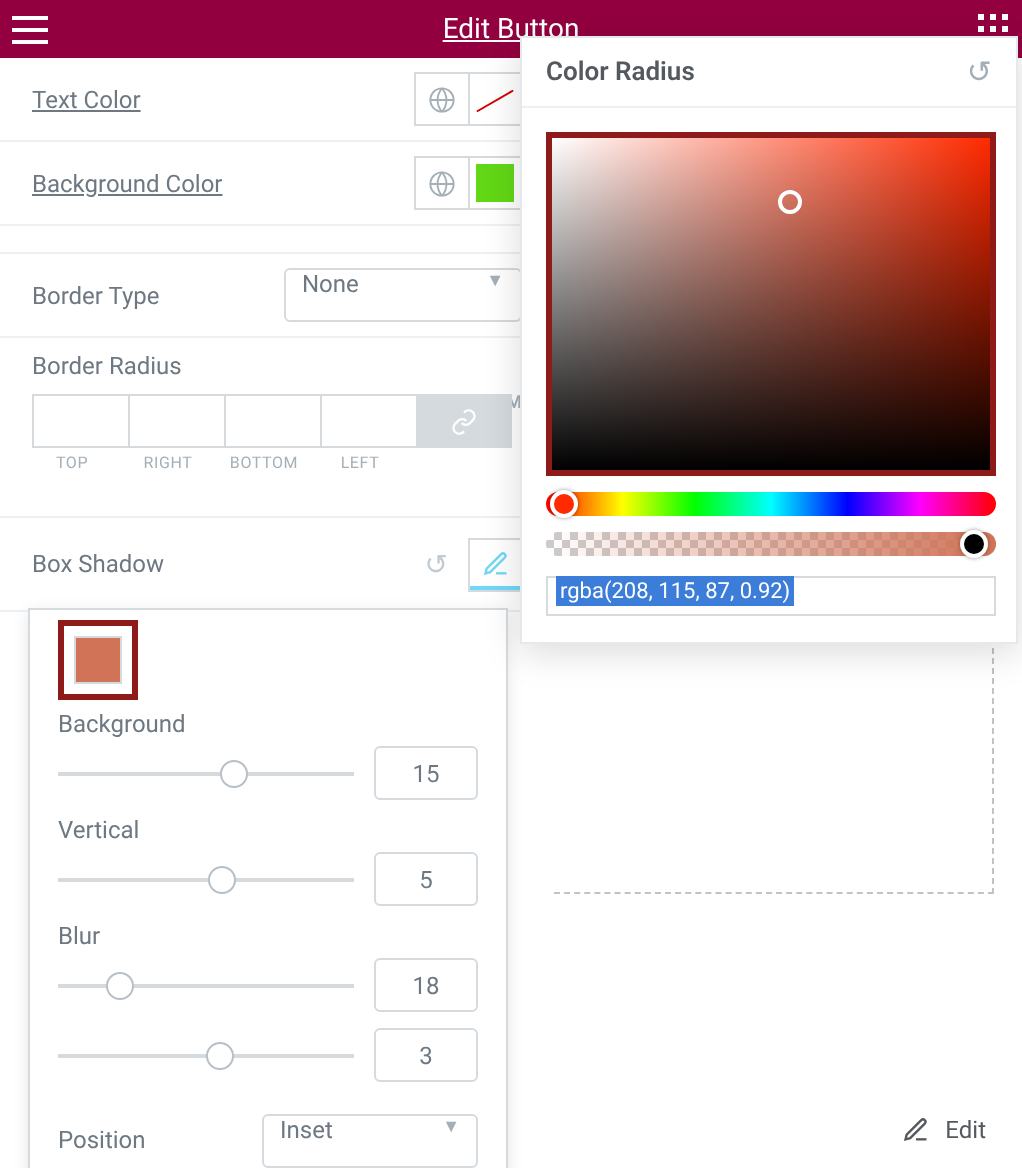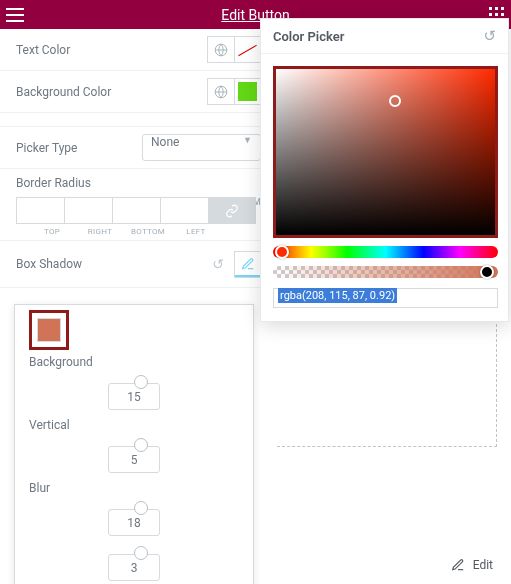"Color Picker" div.ptitle { text: Picker -> Radius }
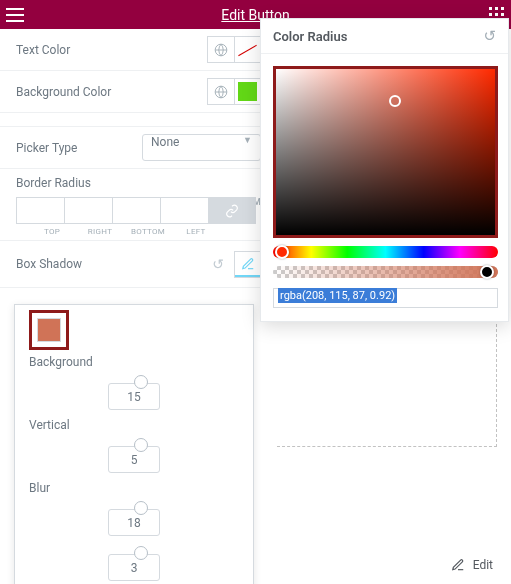"Text Color" .row { text-decoration: none -> underline }
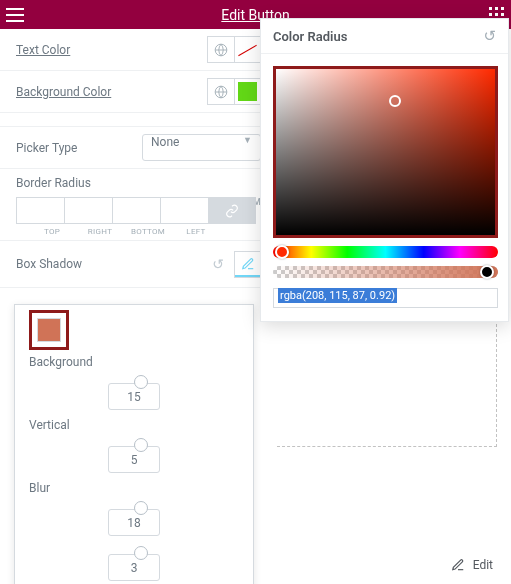"Picker Type" div.row-label { text: Picker -> Border }
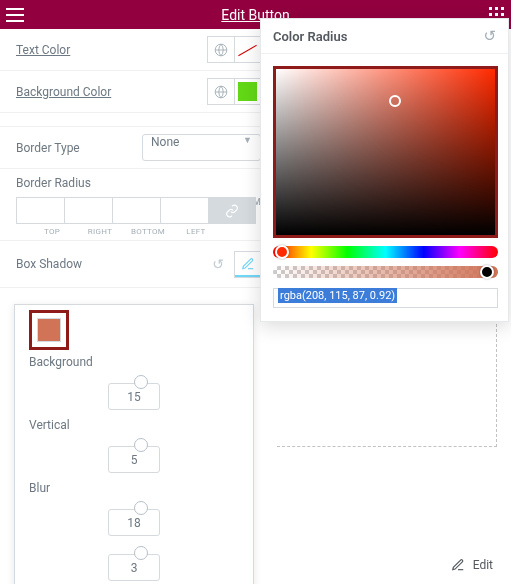"TOP" .radius-labels { padding: 0 28px -> 0 12px }
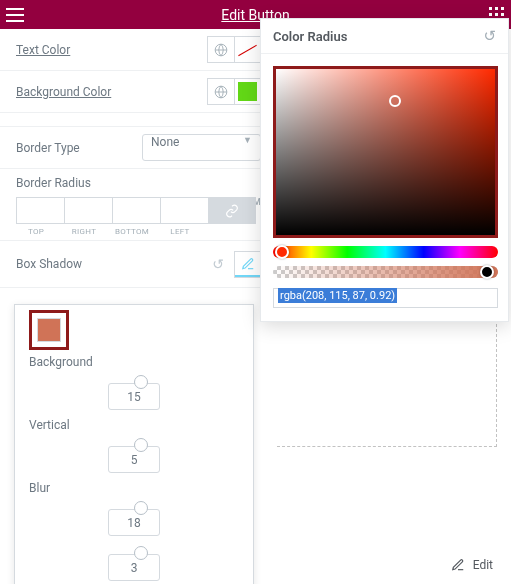"Box Shadow" .boxshadow-row { margin-top: 4px -> 22px }
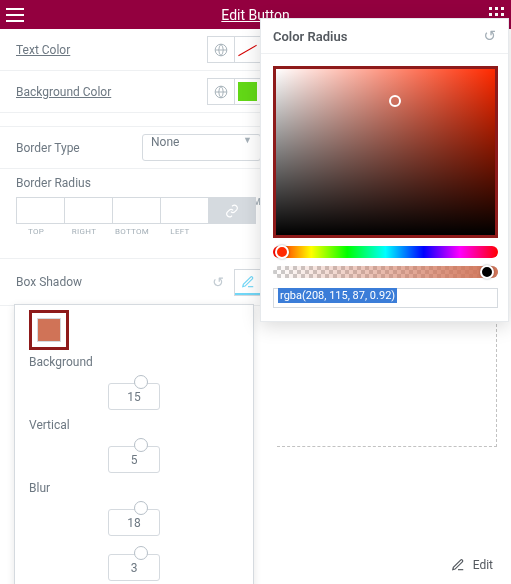"15" .slider-row { flex-direction: column -> none }
